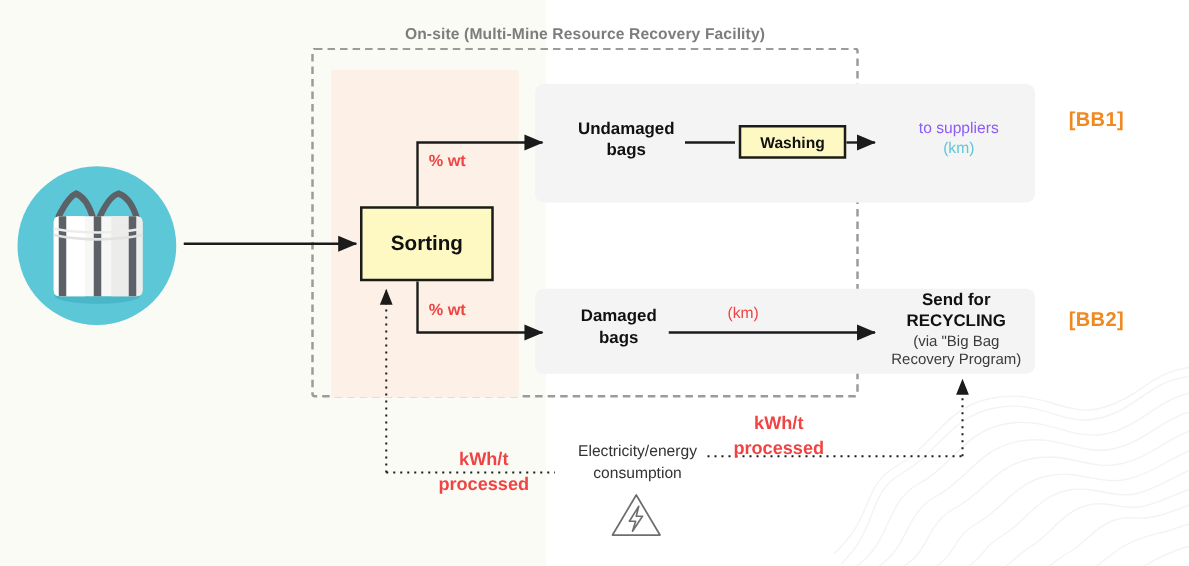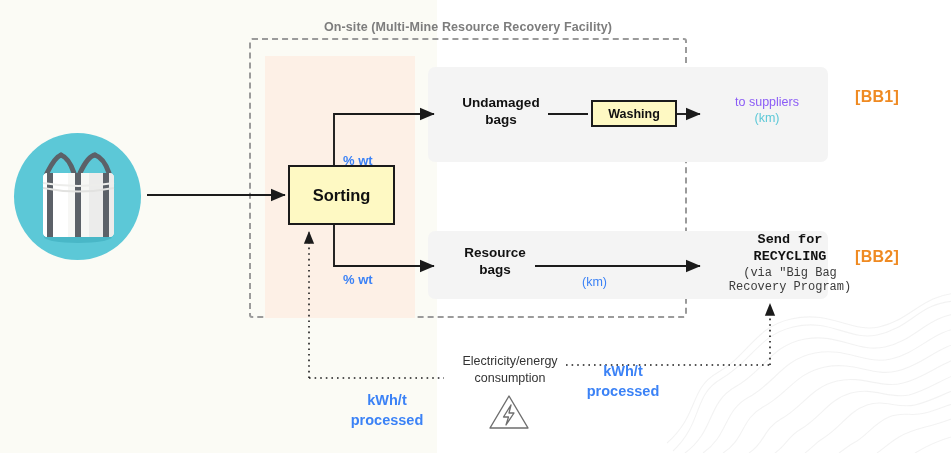"% wt" .teal { color: #3b82f6 -> #ef4444; margin-top: 32px -> none }
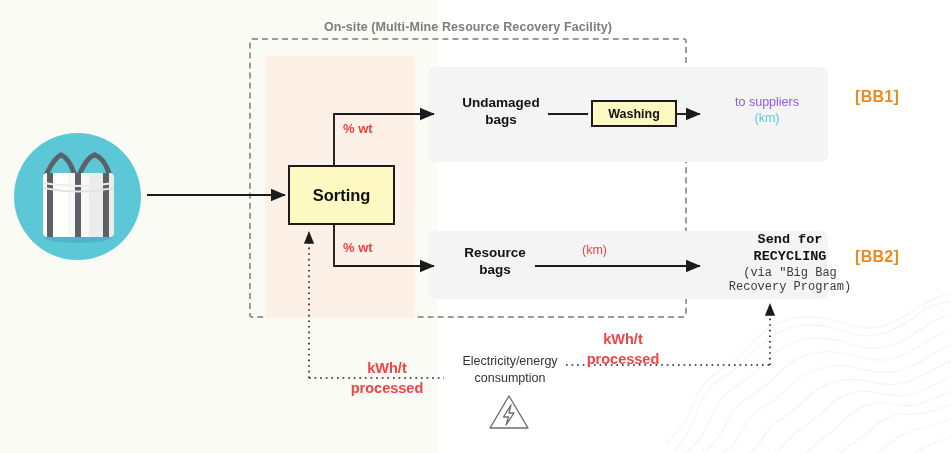"Send for" .node-recycling { font-family: Liberation Mono, monospace -> none; left: 726px -> 701px }
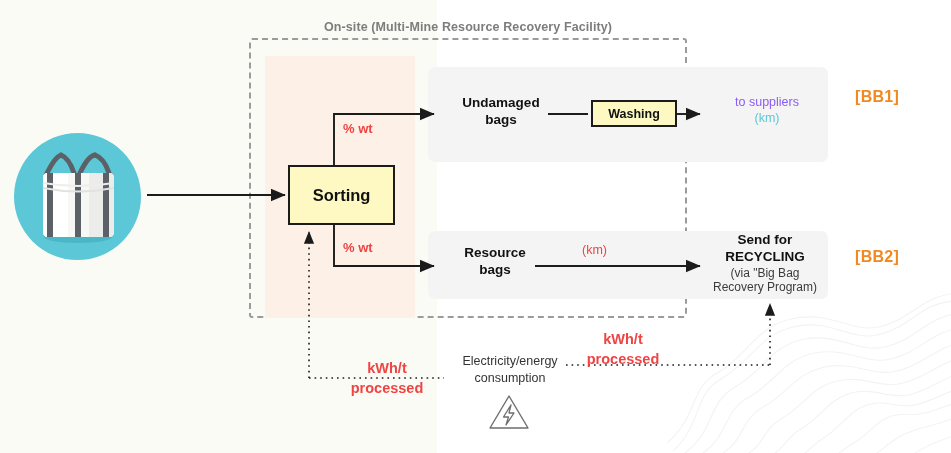"Resource" div.t1 { text: Resource -> Damaged }
